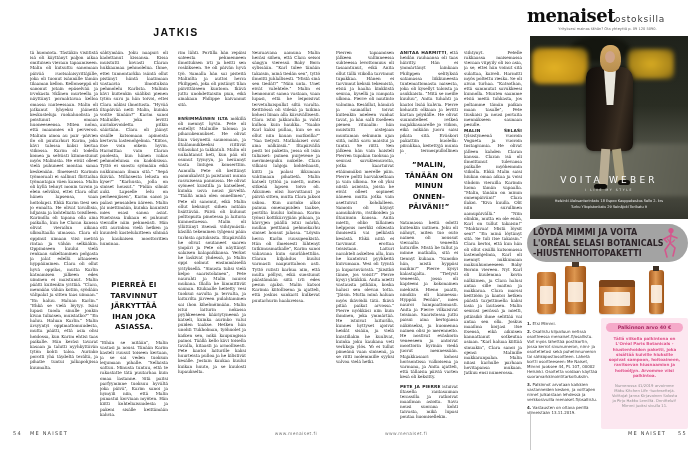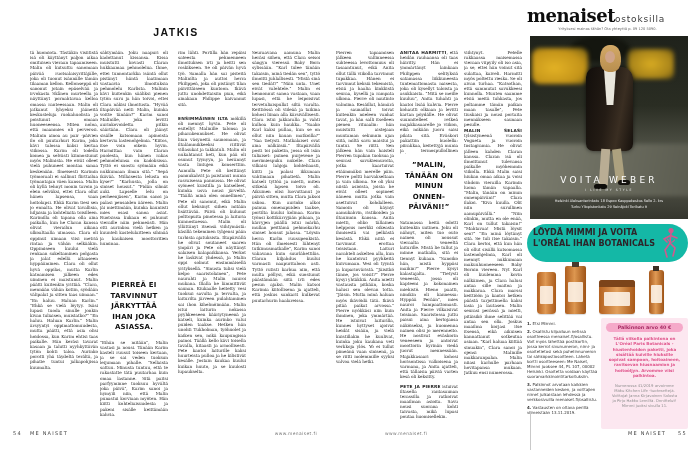"LÖYDÄ MIMMI JA VOITA" .mimmi-box { background: #14b8a6 -> #a3a3a3 }
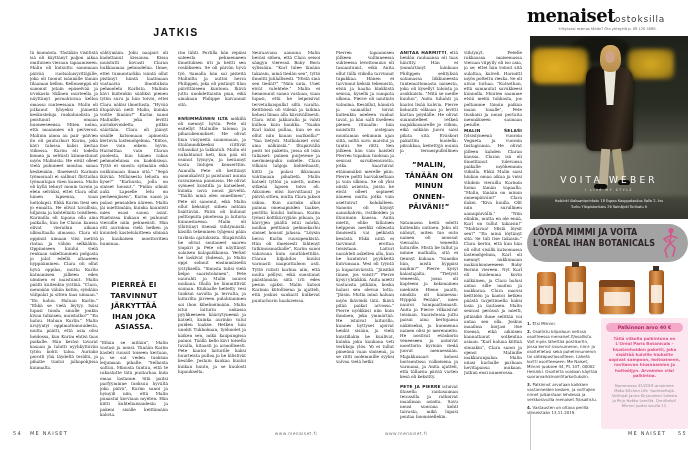"L'ORÉAL IHAN BOTANICALS" div.hl { text: IHAN -> SELASI }
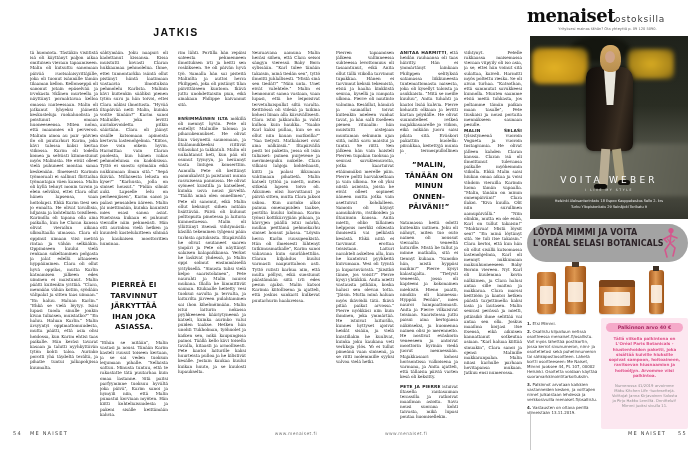"-HIUSTENHOITOPAKETTI" div.hl { html: none -> <div>-HIUSTENHOITOPAKETTI</div> }
